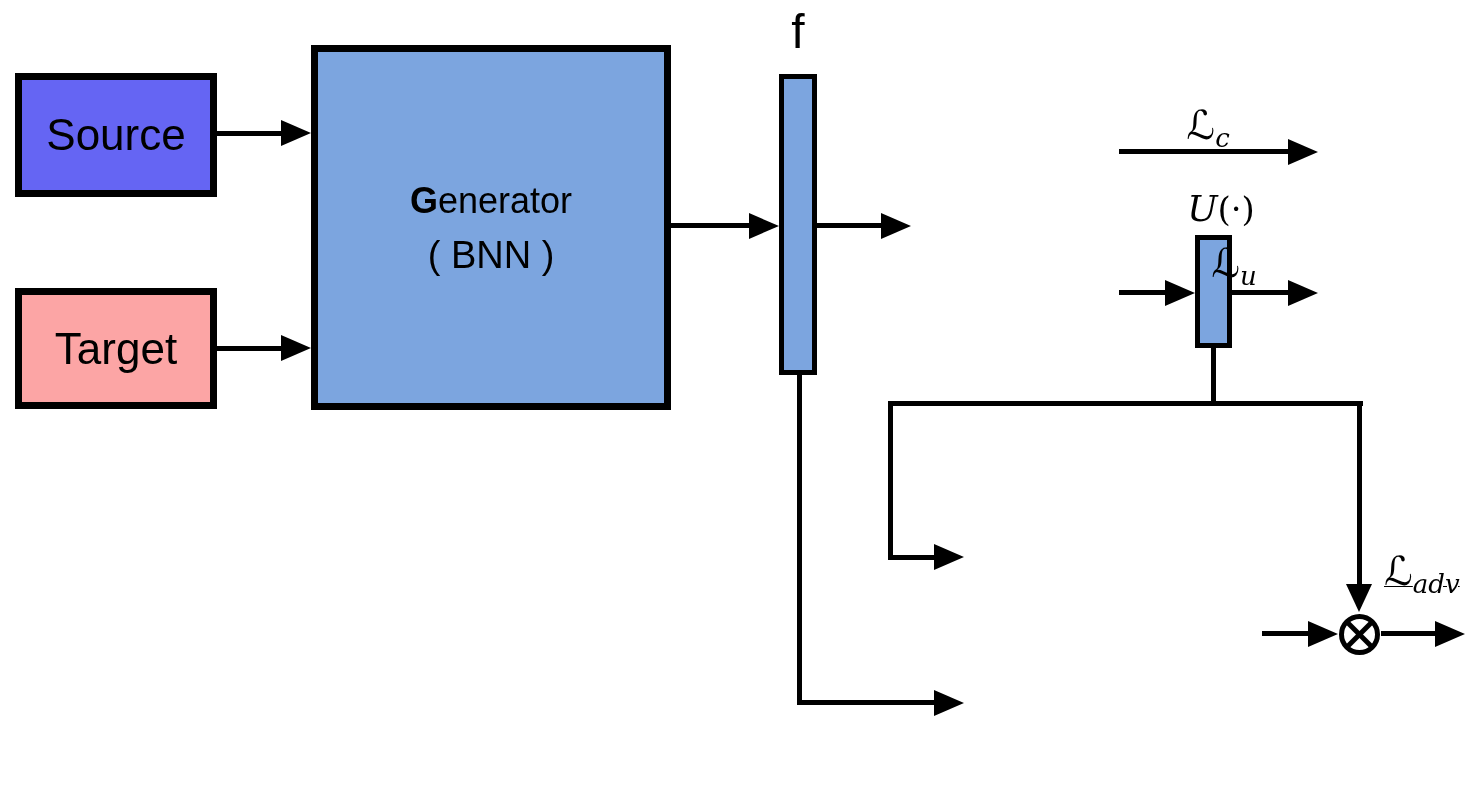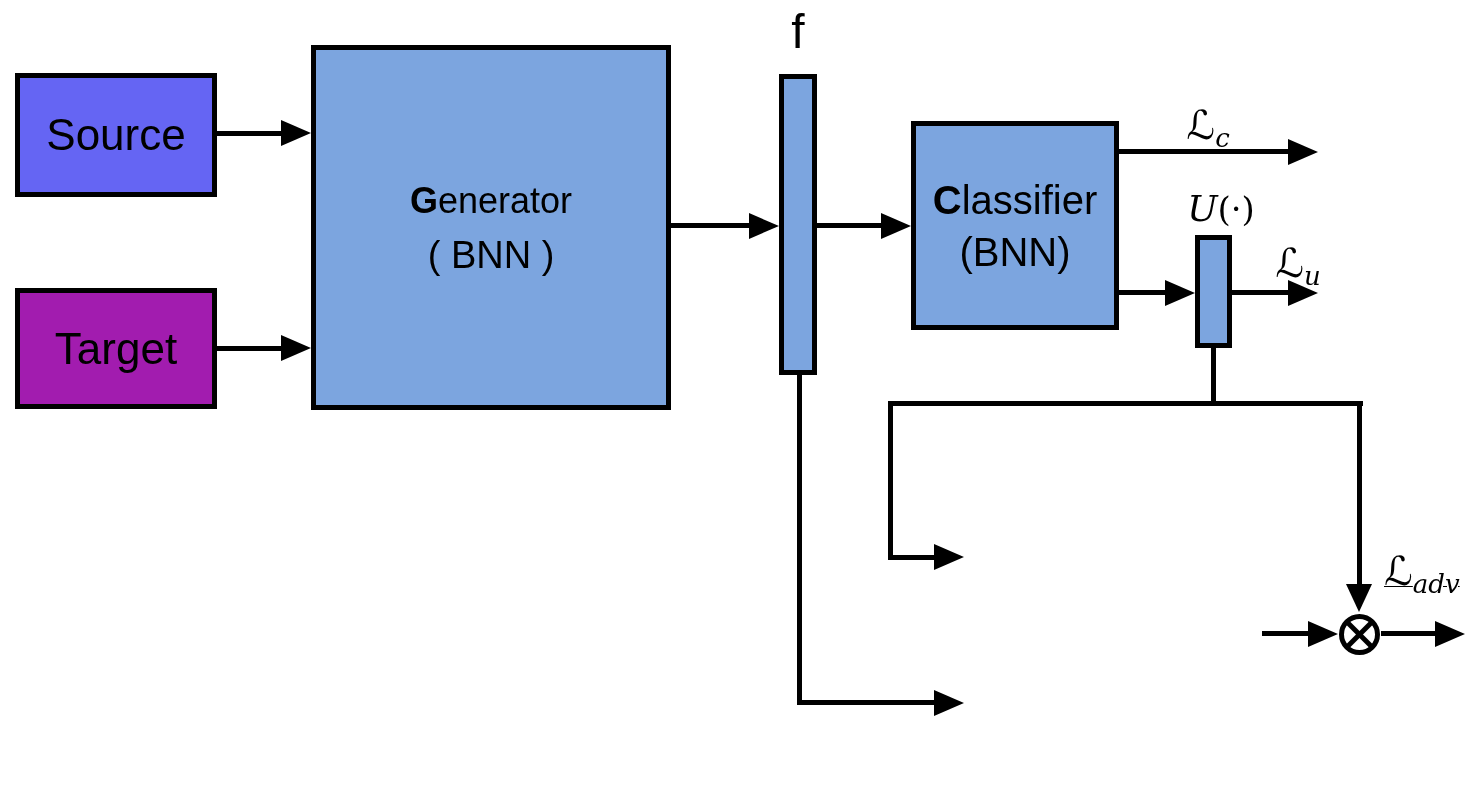"Source" .box { border: 5px solid #000000 -> 7px solid #000000 }
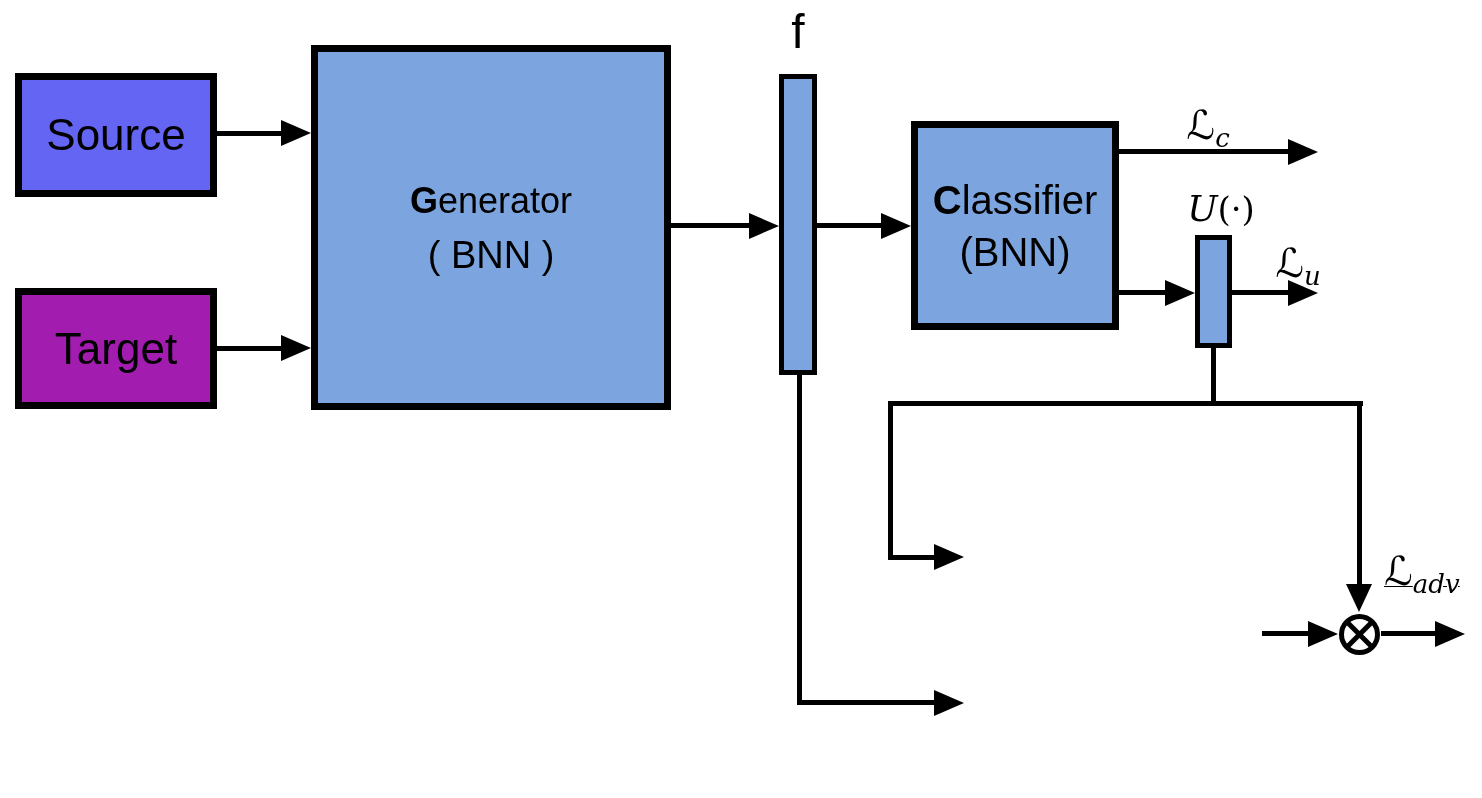"Classifier" div.box { html: <div> <span><span>C</span><span>lassifier</span></span> <span>(BNN)</span> </div> -> none }
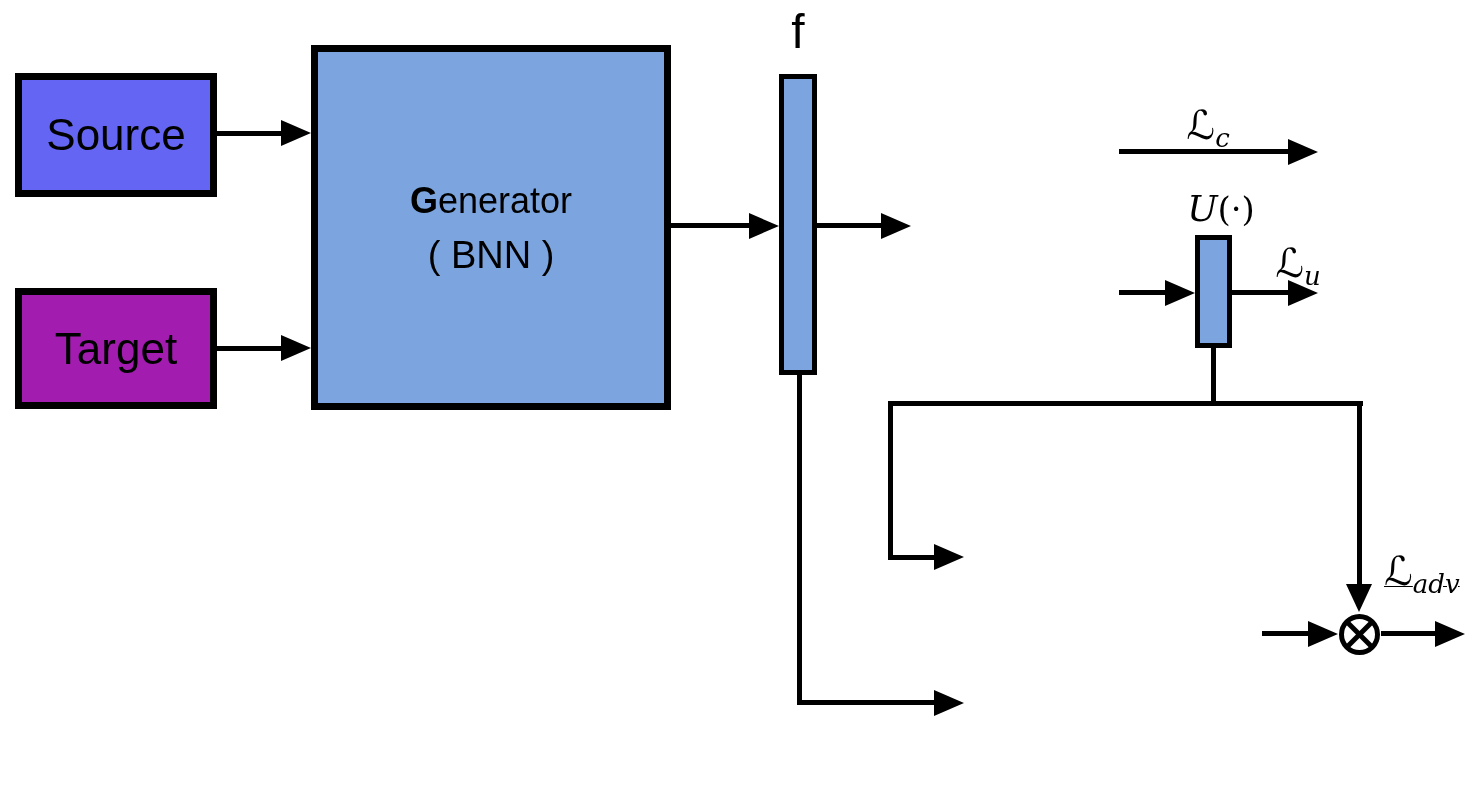"ℒu" div.math { left: 1232px -> 1168px }
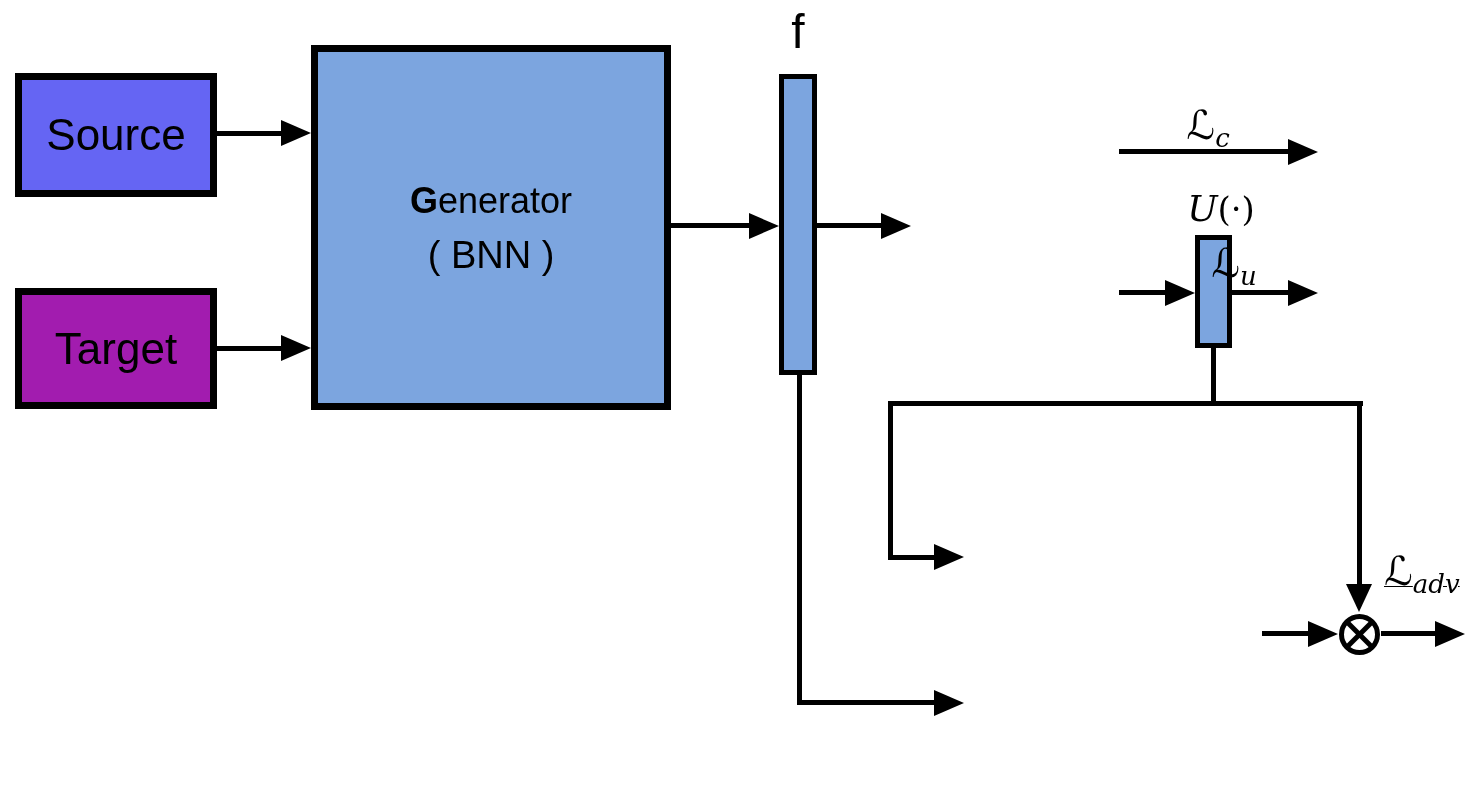"Target" div.box { background: #a21caf -> #fca5a5 }
